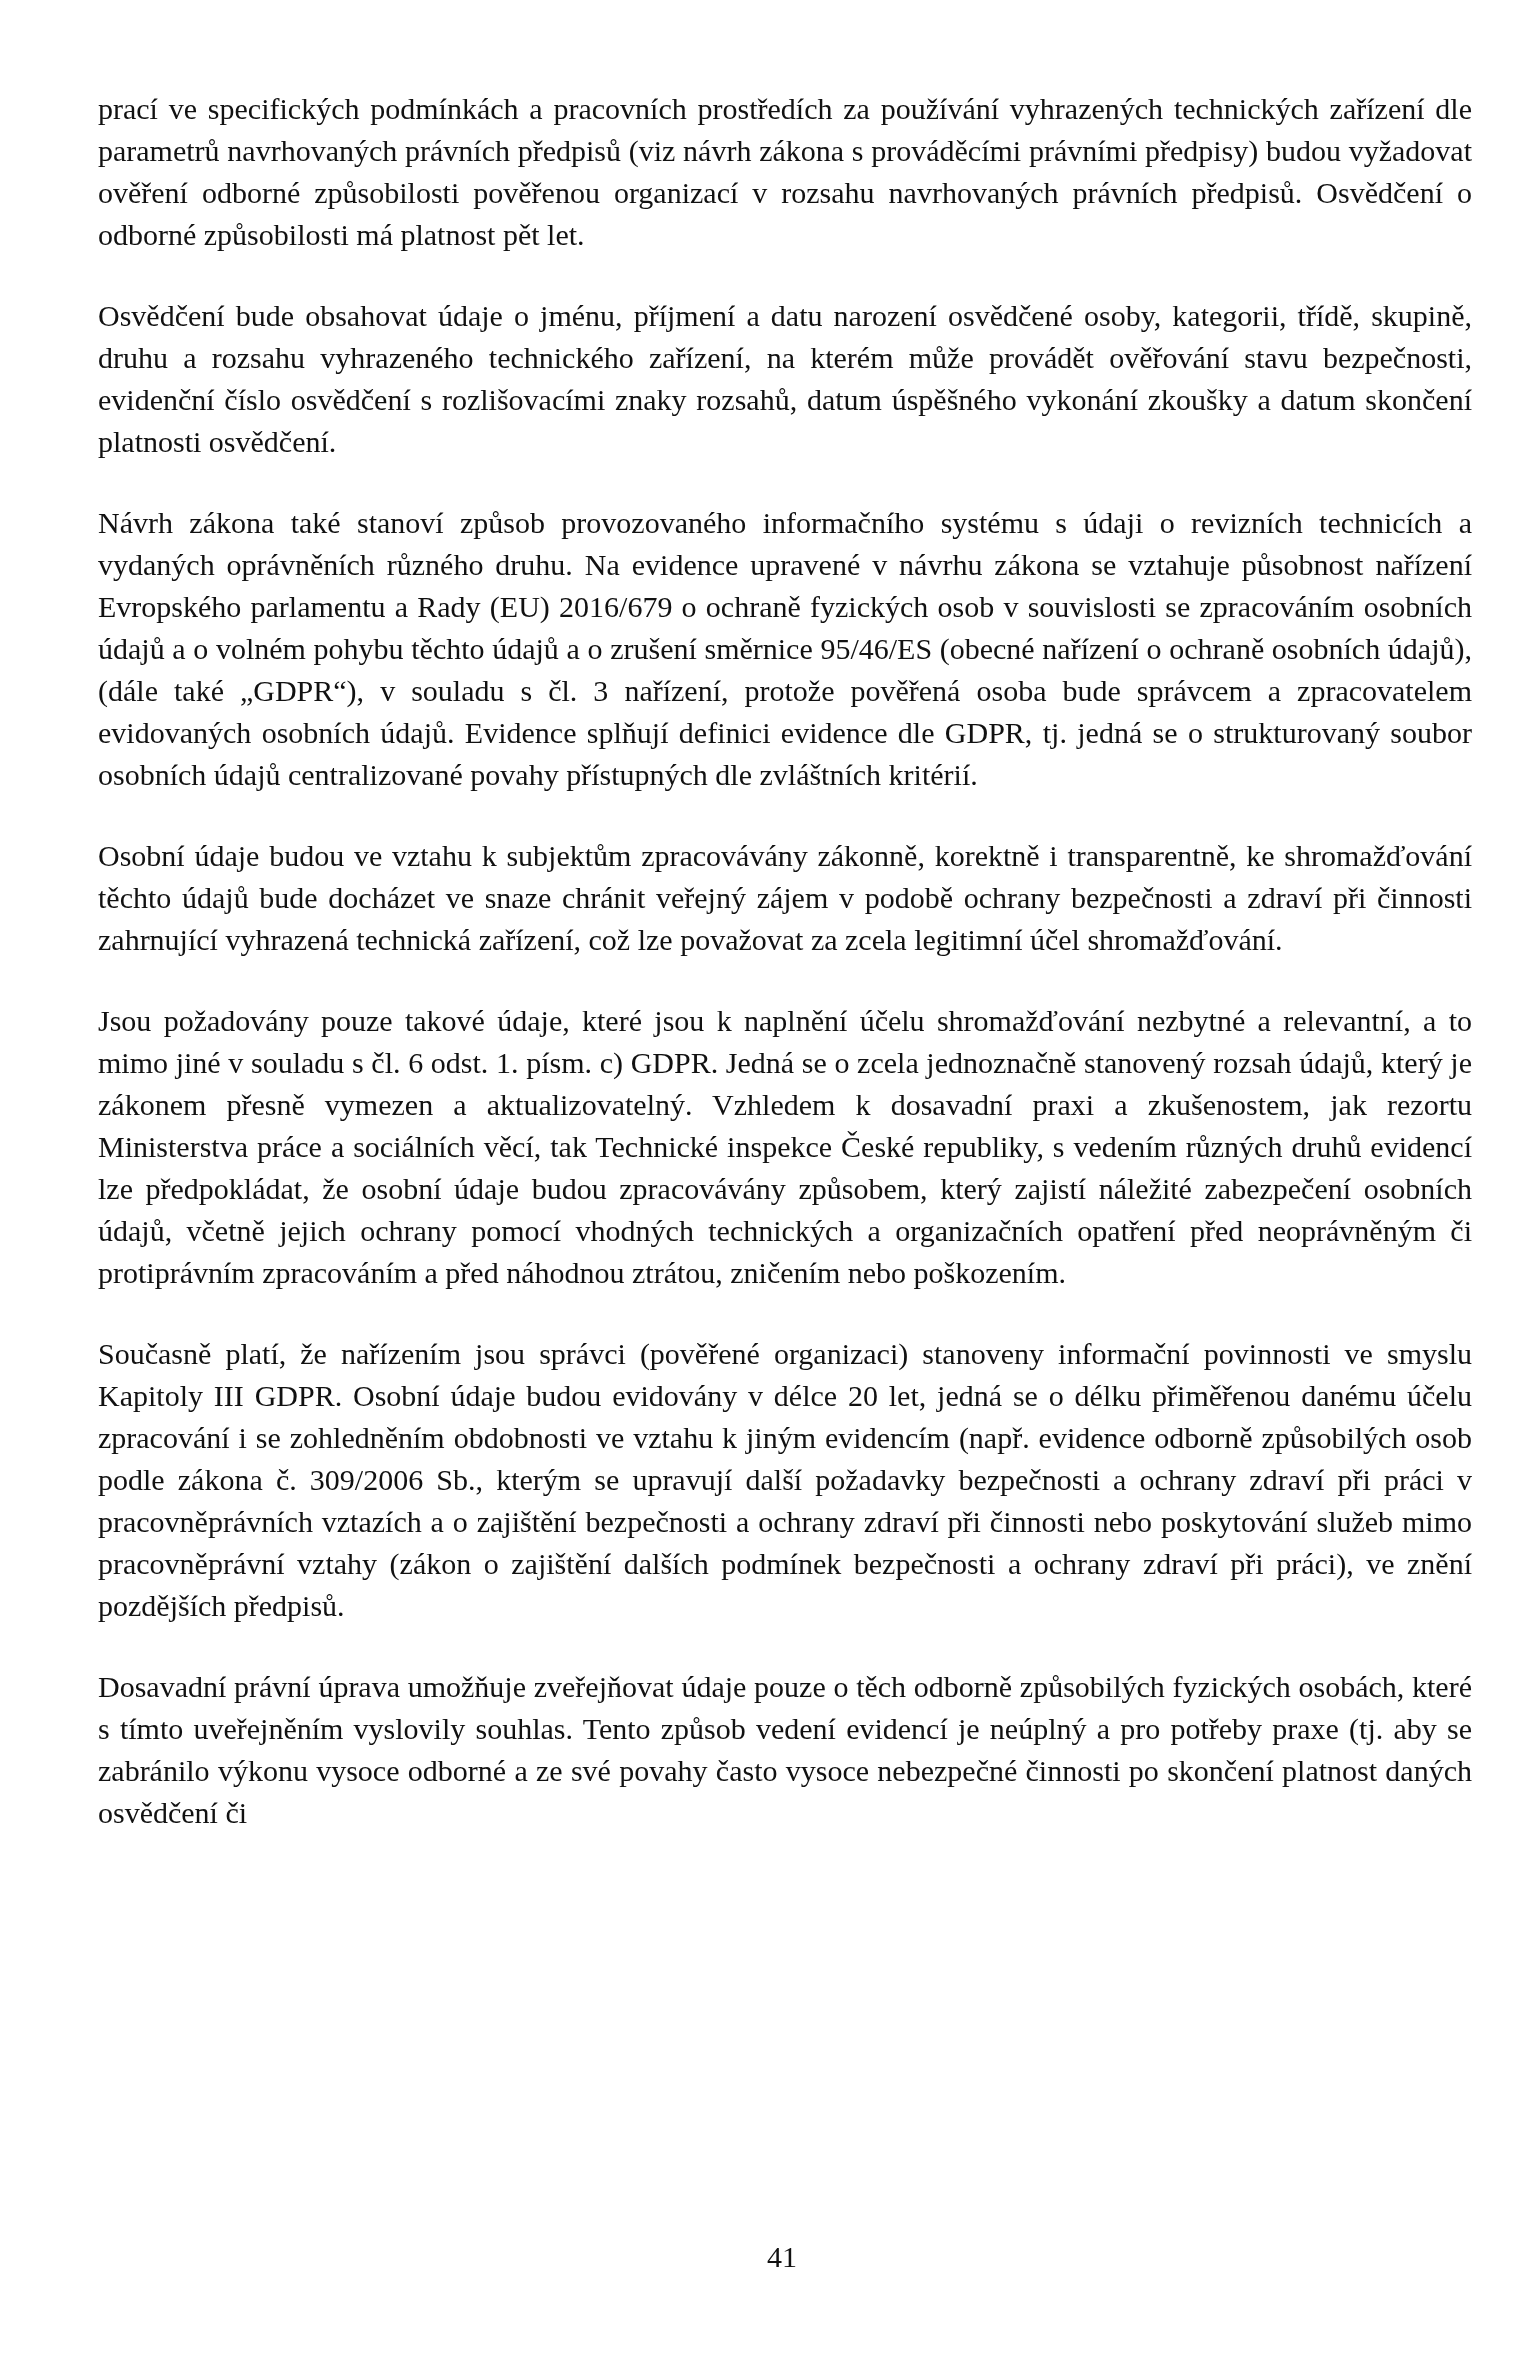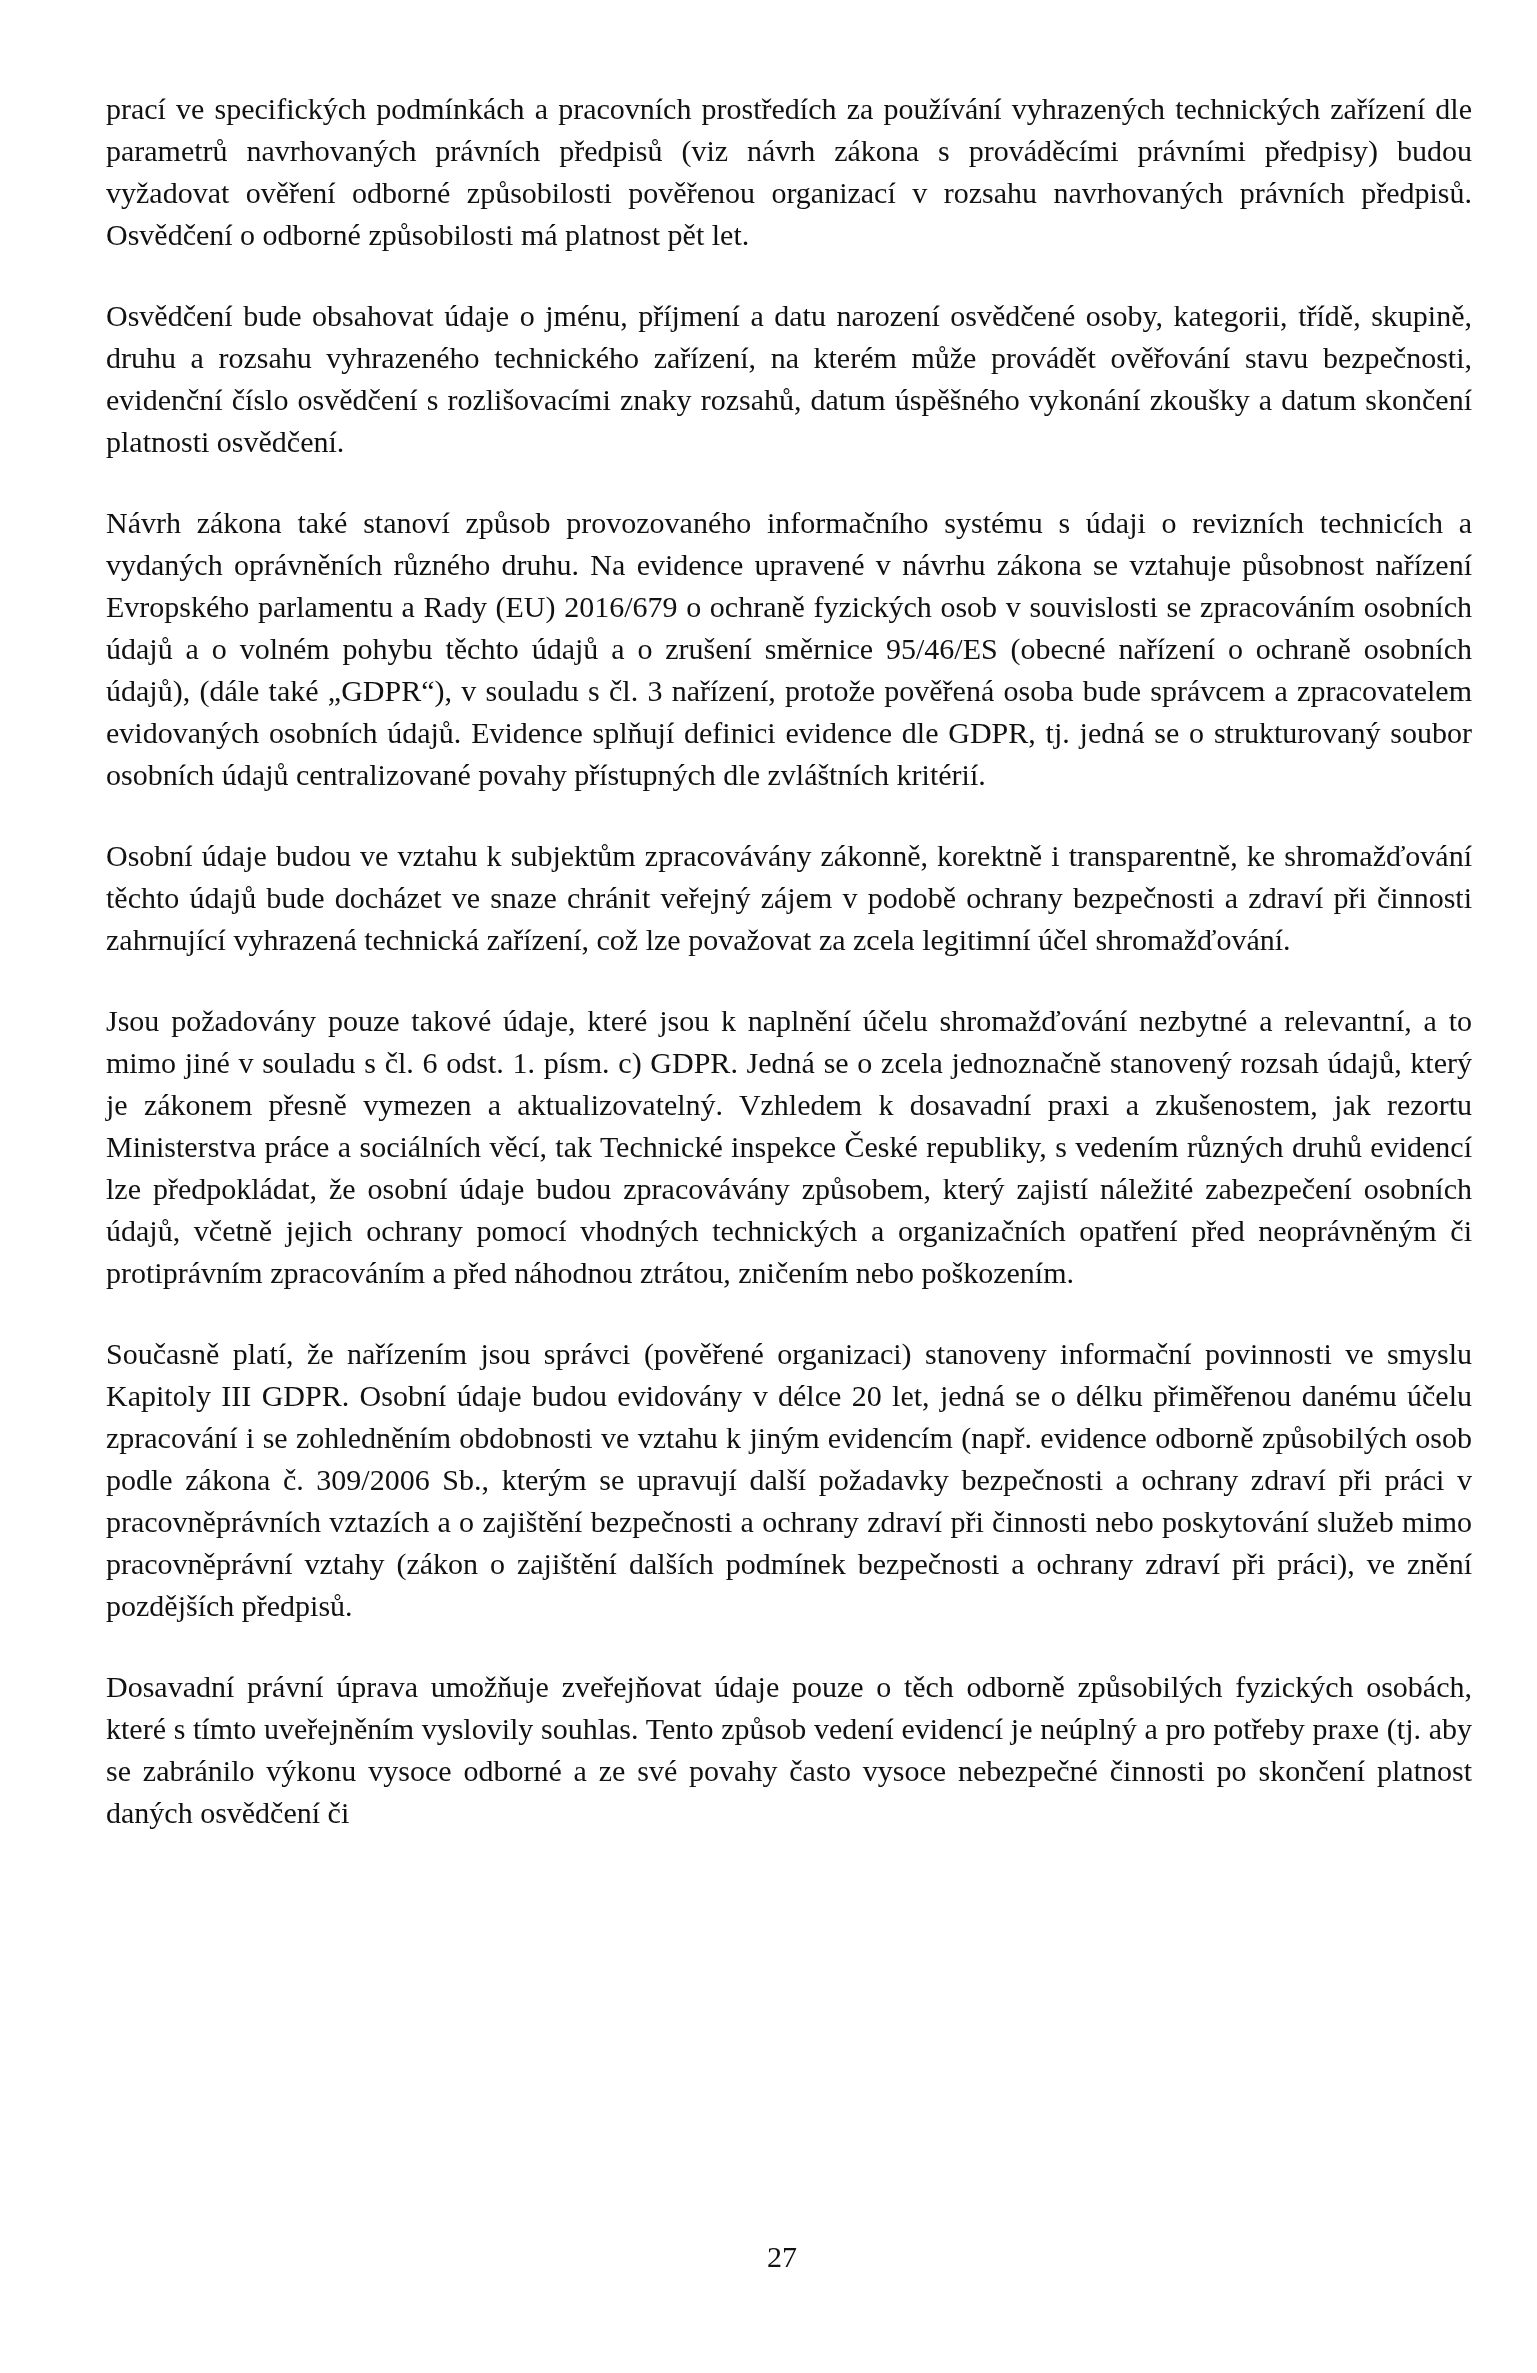"prací ve specifických podmínkách a" .para { margin: 0 0 39px 12px -> 0 0 39px 4px }
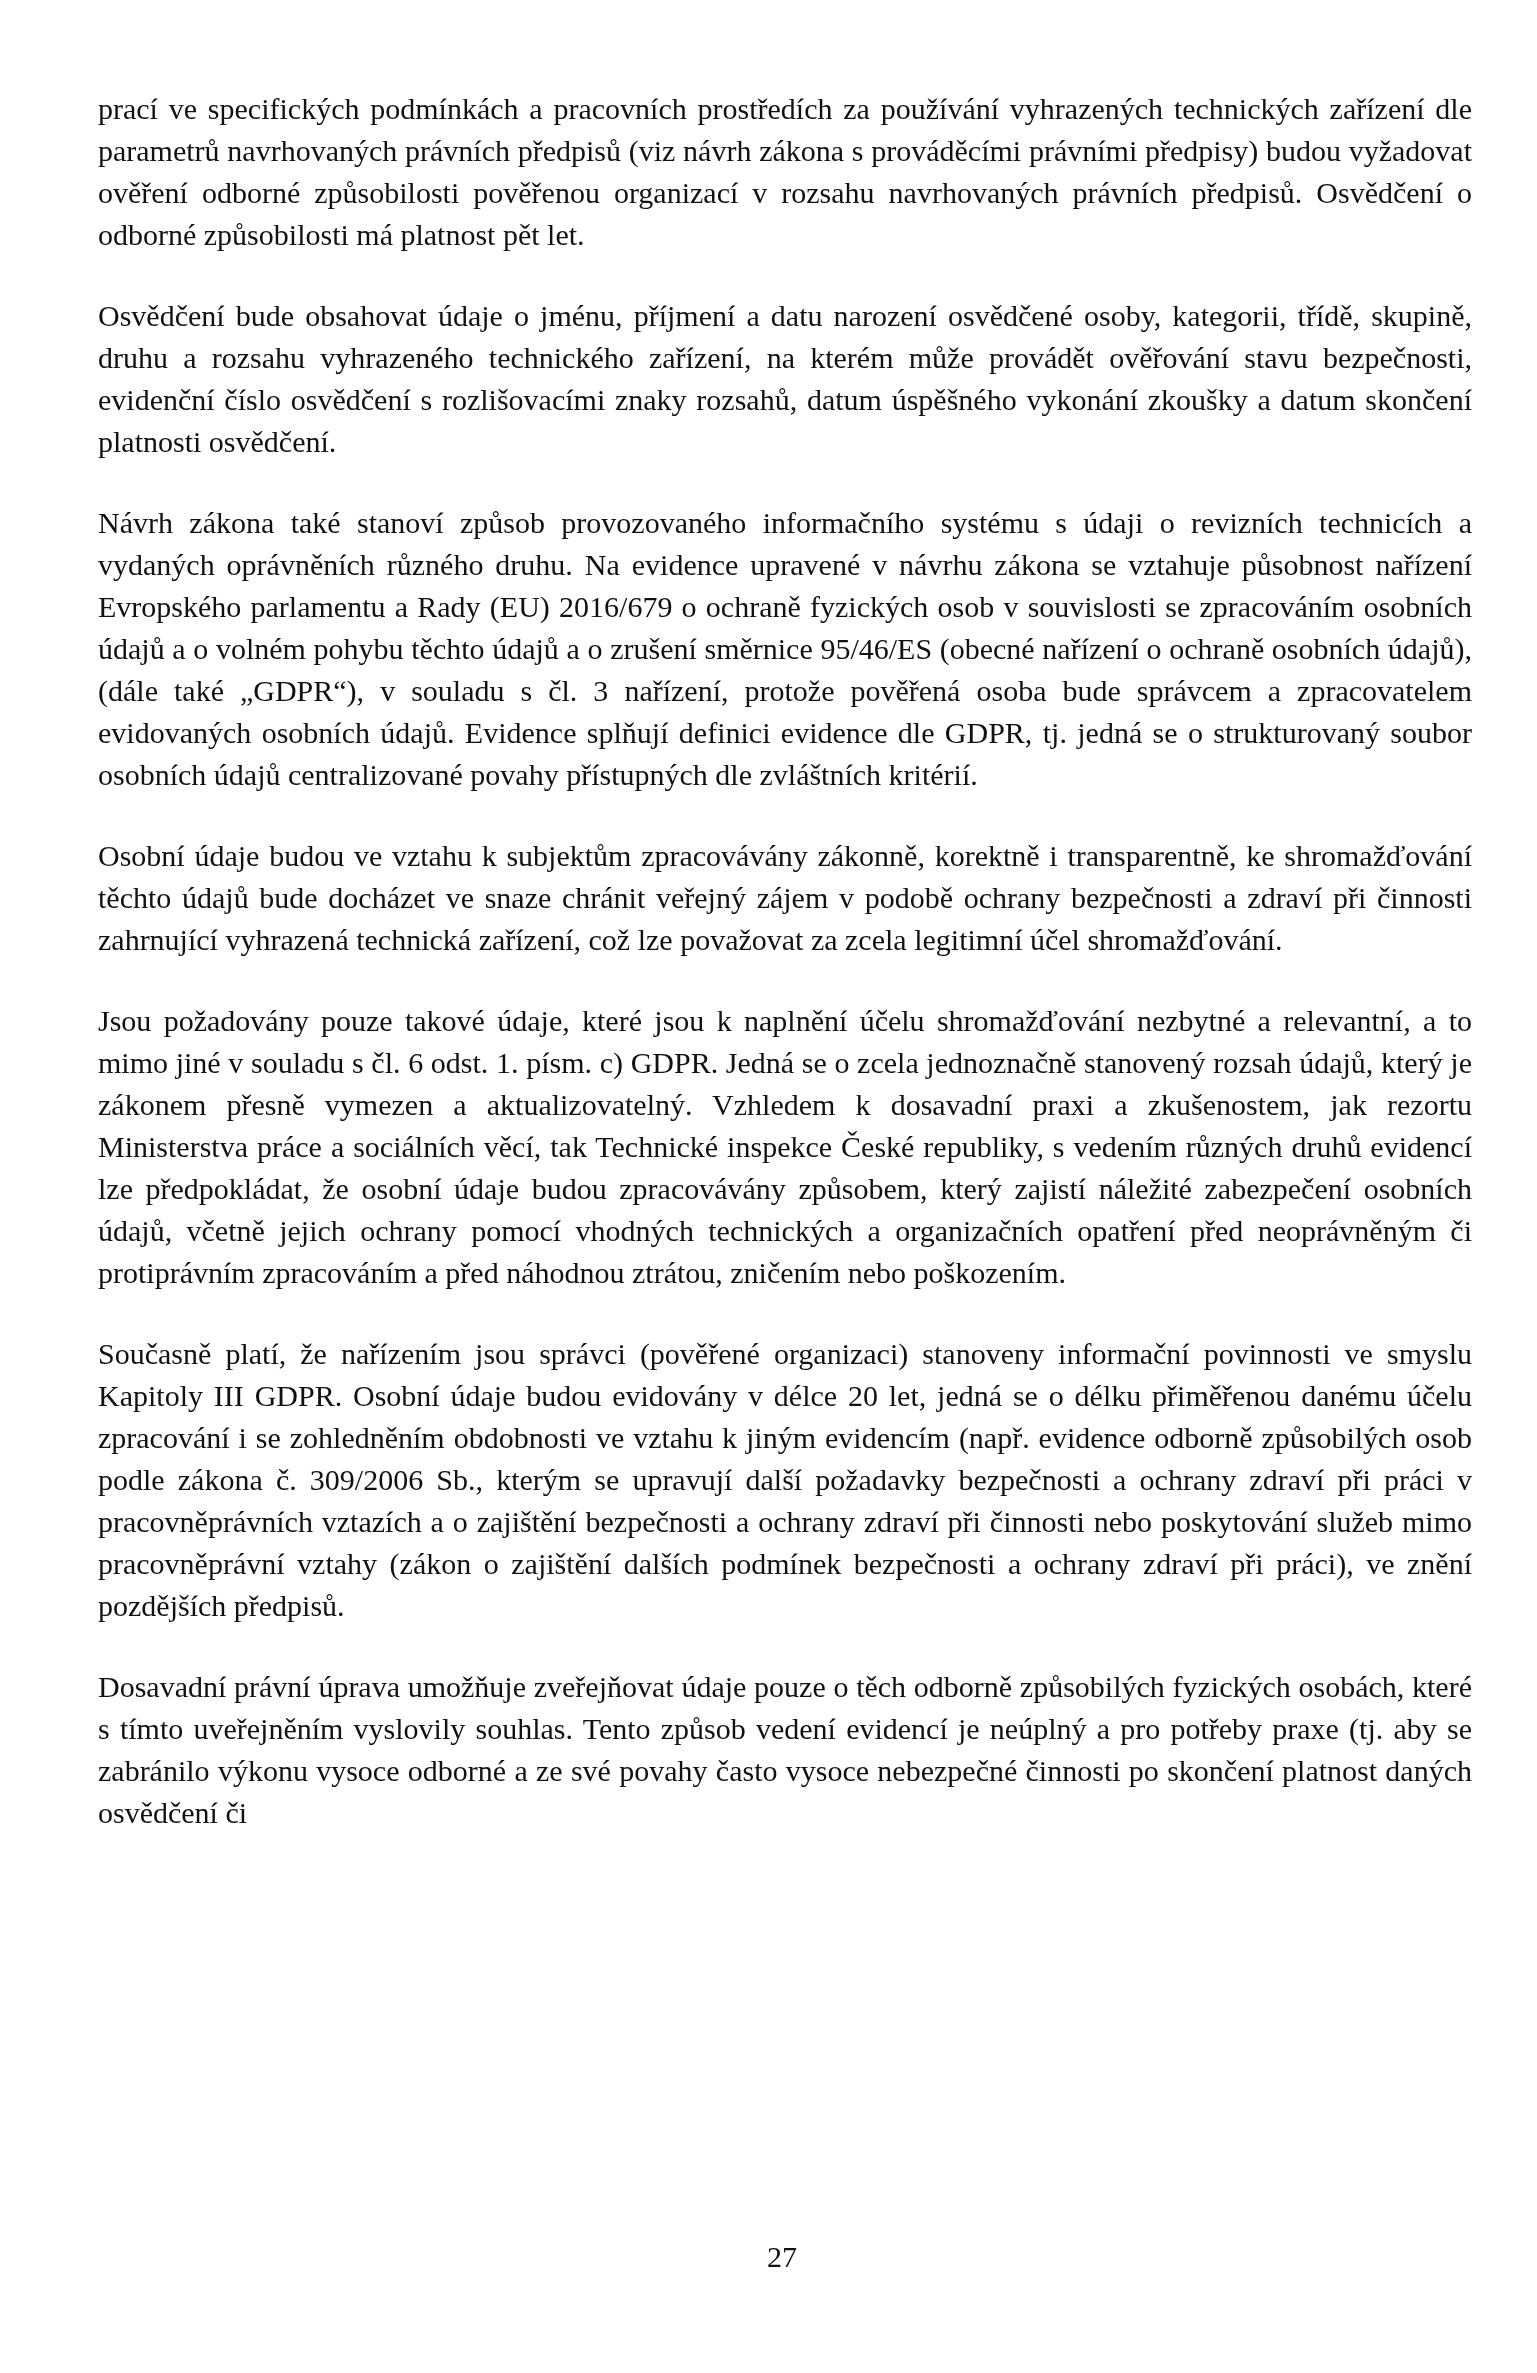"27" div.page-number { text: 27 -> 41 }
